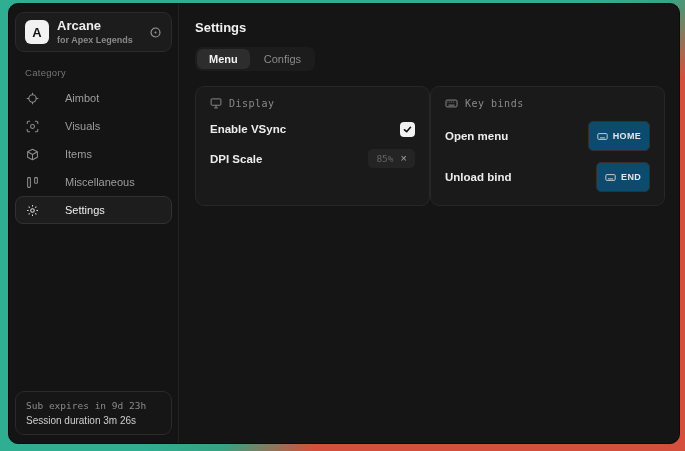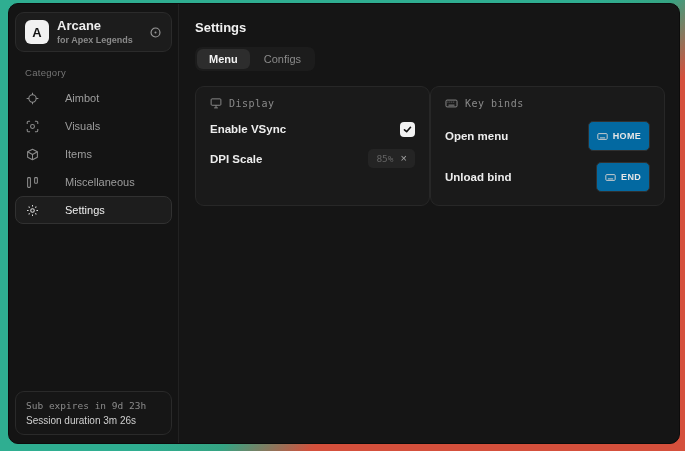"HOME" .keybind { background: #0369a1 -> #0c4a6e }
